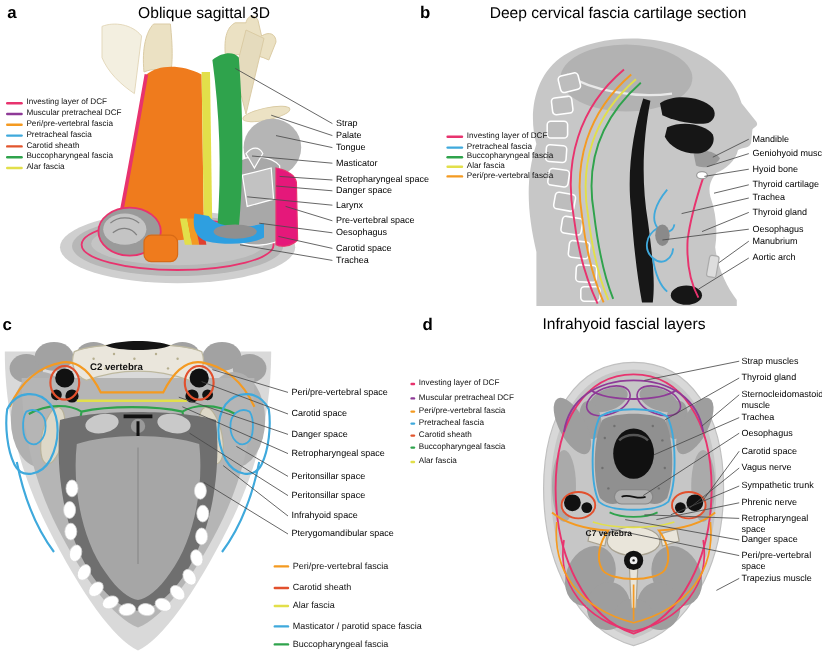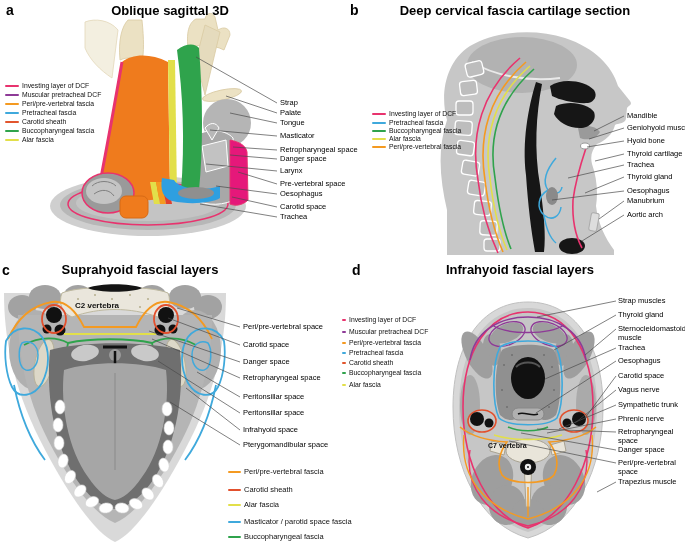"Oblique sagittal 3D" .panel-title { font-weight: bold -> normal }
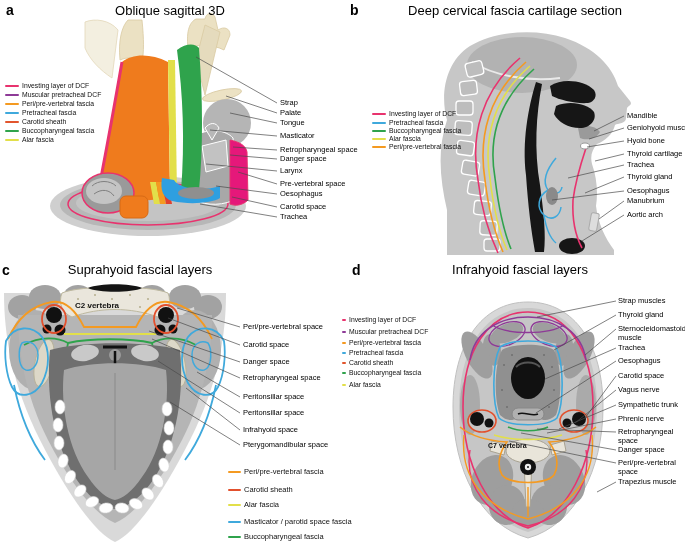"Suprahyoid fascial layers" div.panel-title { html: <div>Suprahyoid fascial layers</div> -> none }
